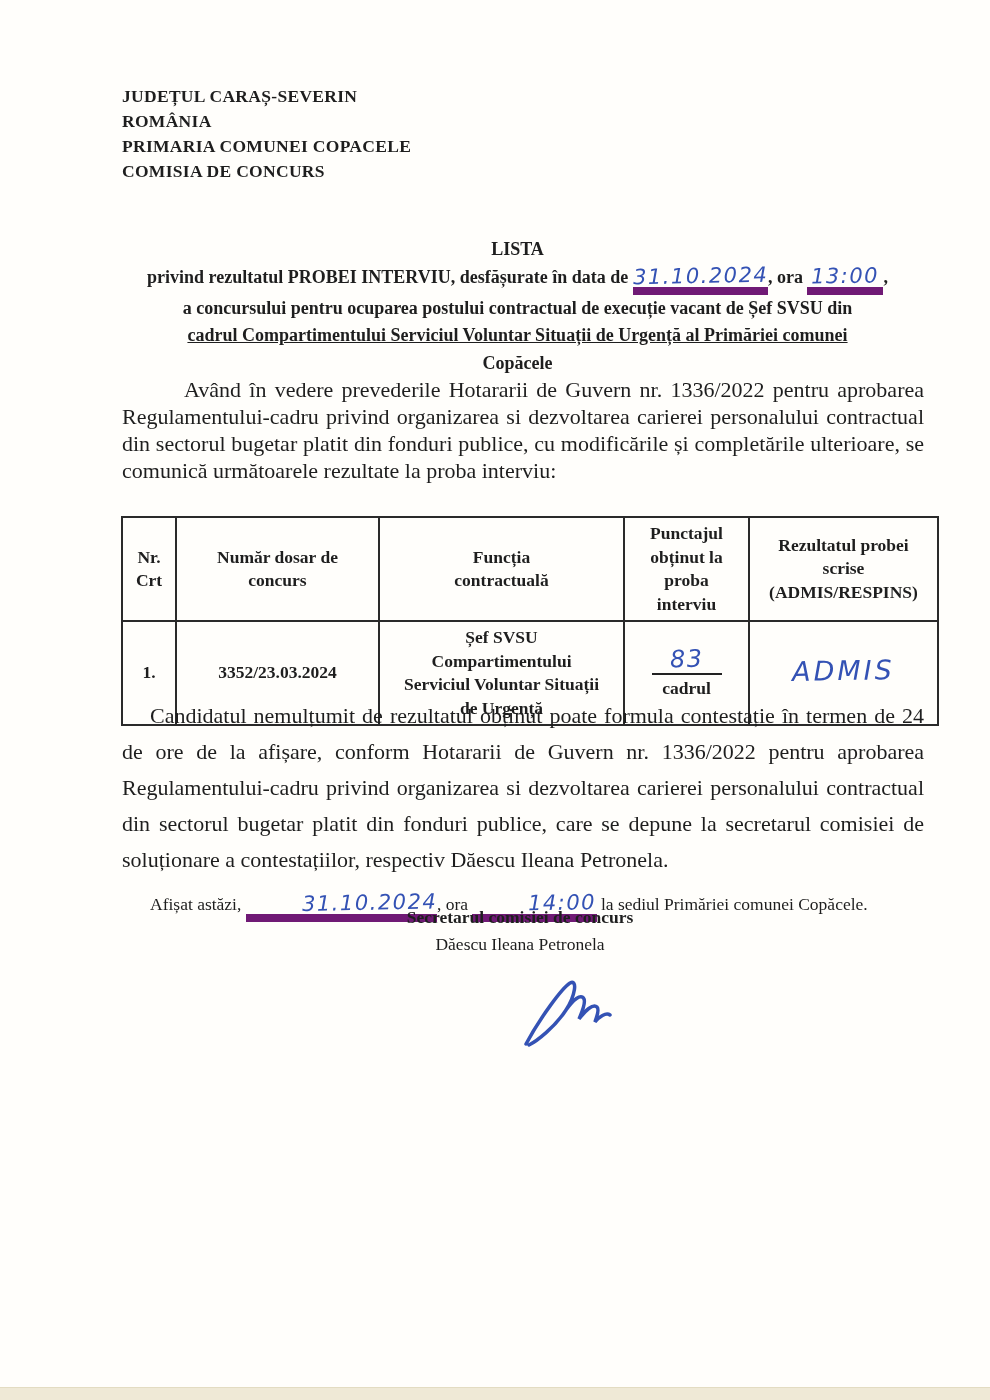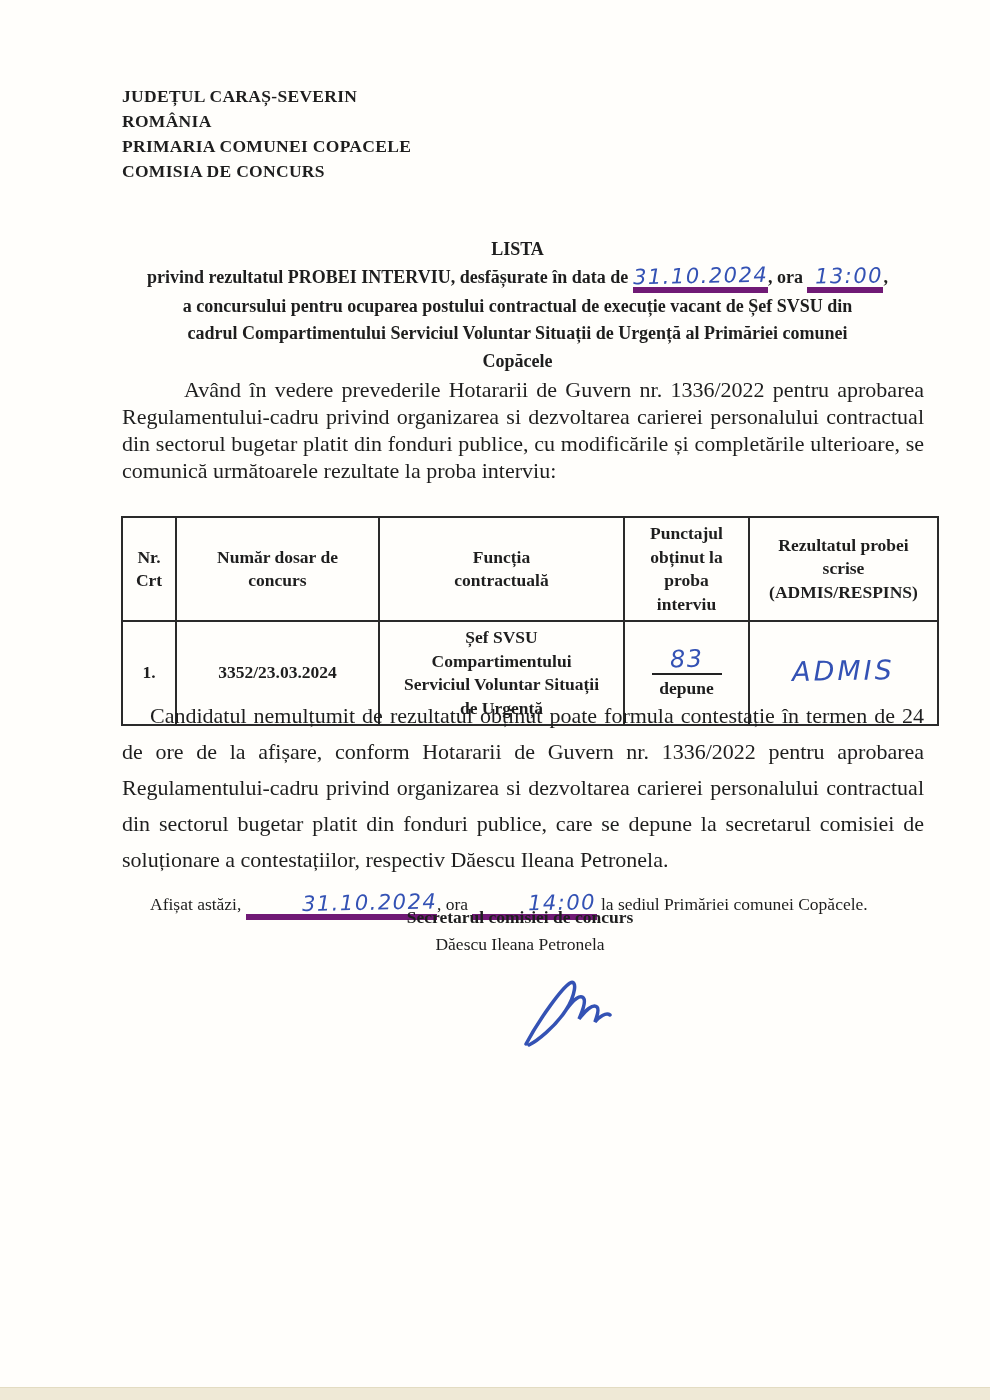"31.10.2024" .blank { border-bottom: 6px solid #701a75 -> 8px solid #701a75; text-align: right -> center }
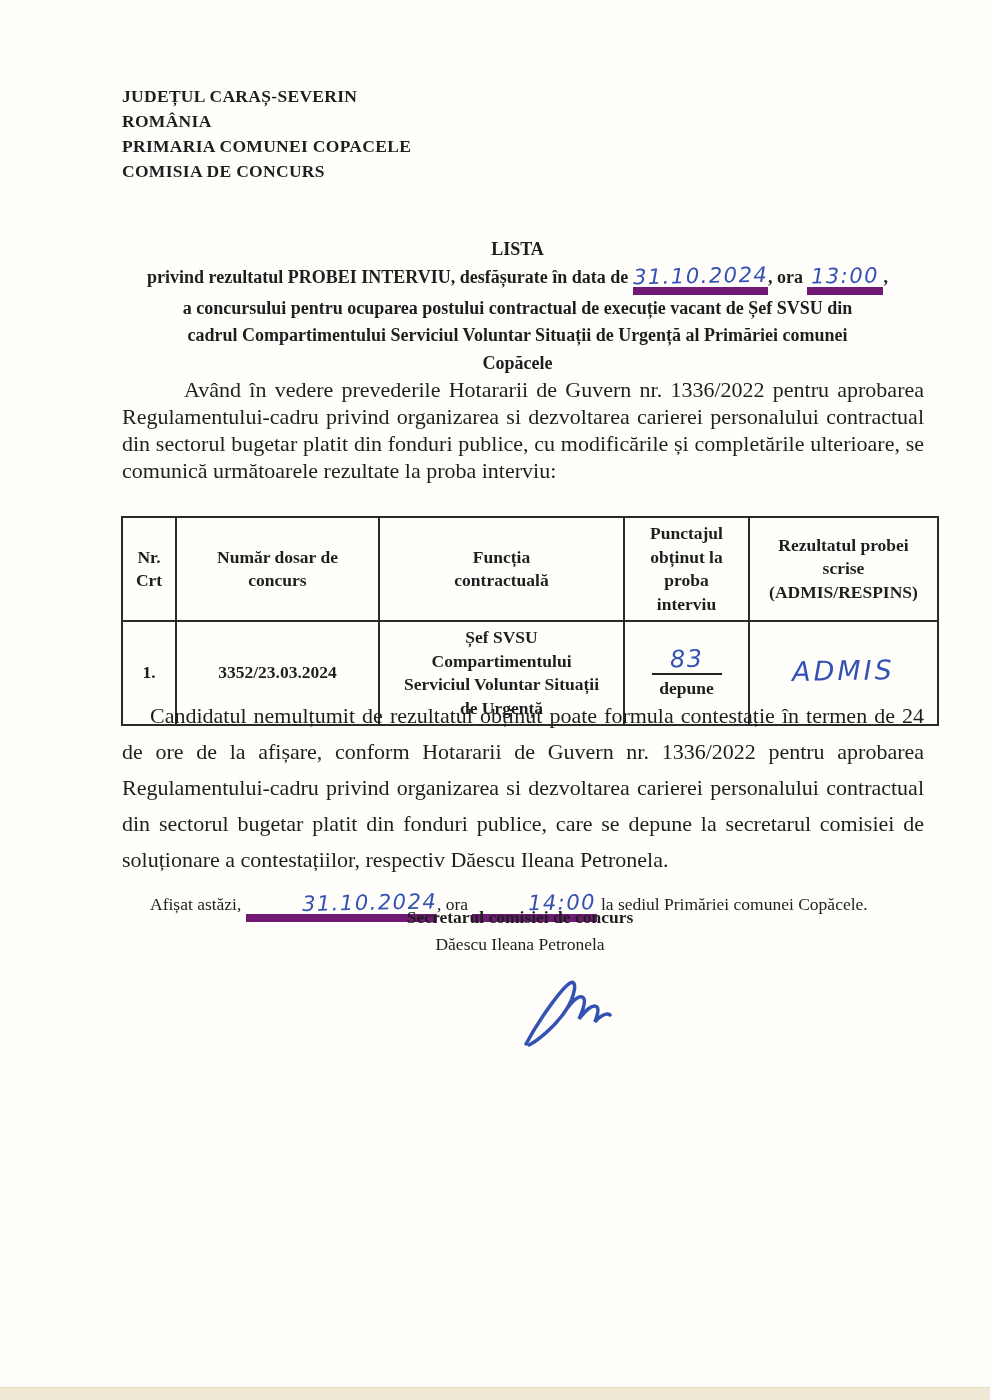"cadrul Compartimentului Serviciul" span { text-decoration: none -> underline }
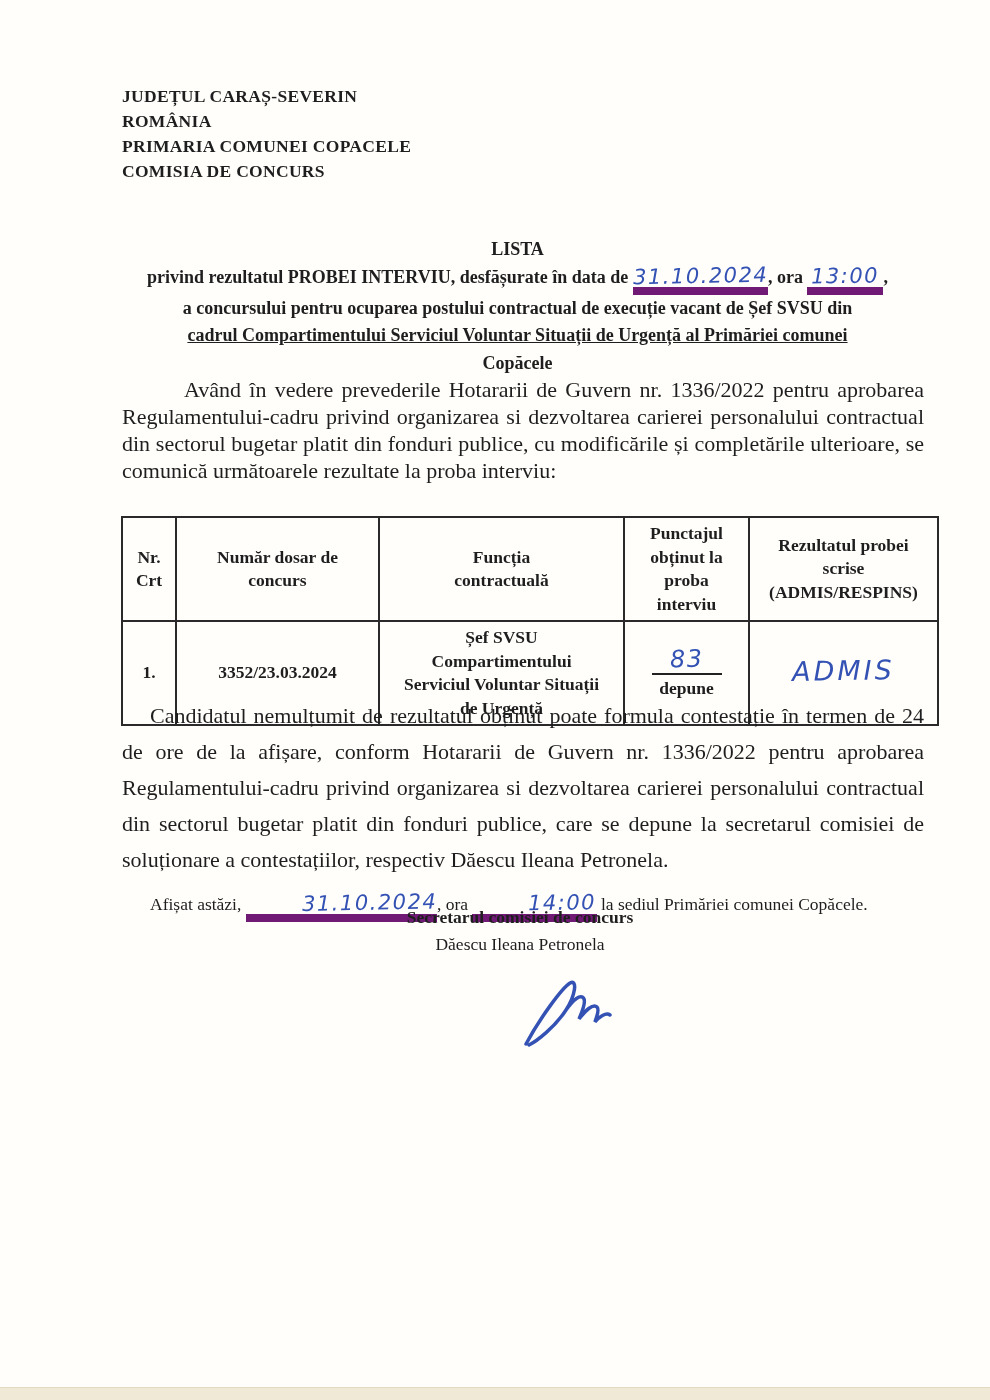"depune" div.bold { text: depune -> cadrul }
